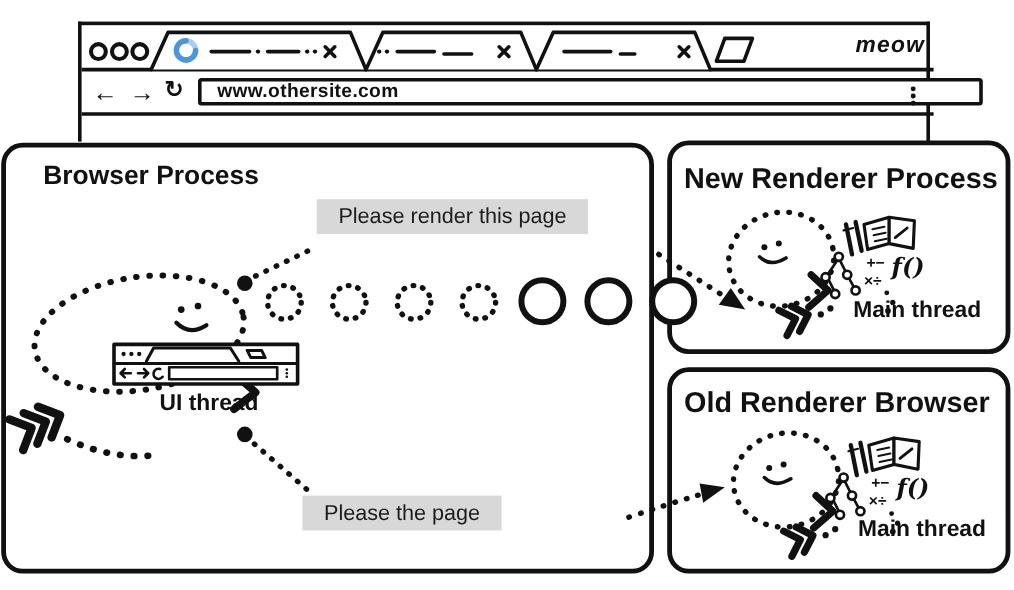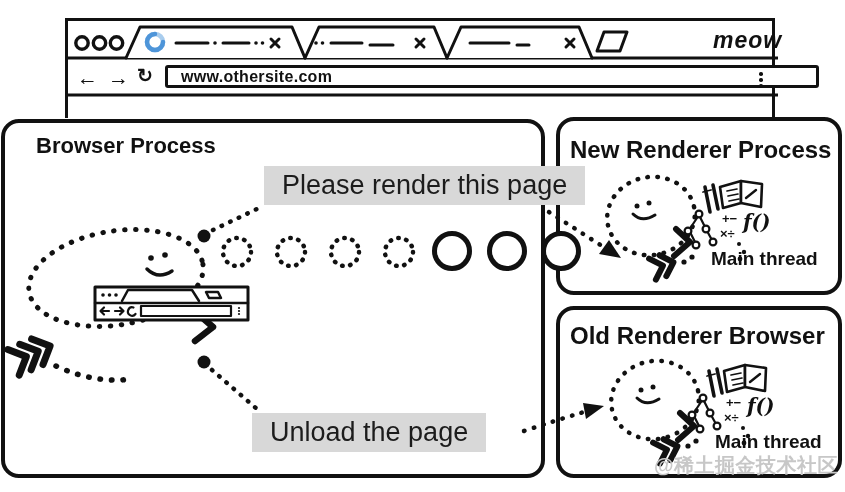"meow" #brand { font-size: 23px -> 19px }
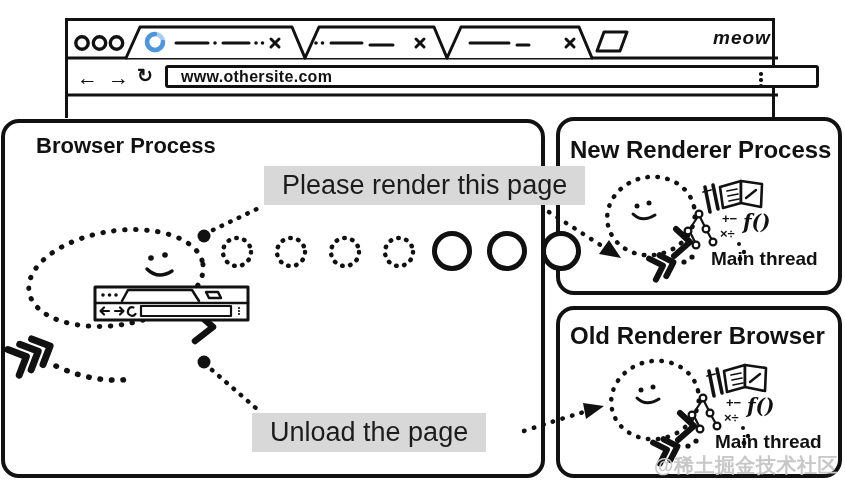"Please render this page" .bubble { font-size: 27px -> 18px }
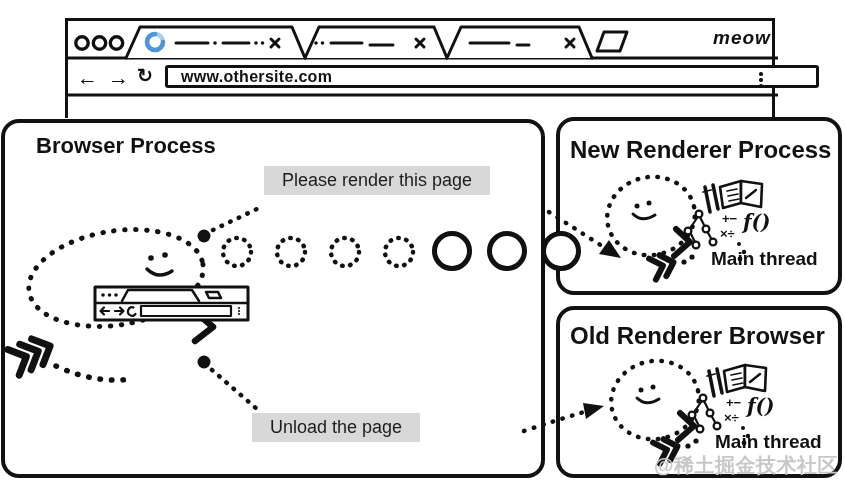"UI thread" div.lbl { html: none -> <div>UI thread</div> }
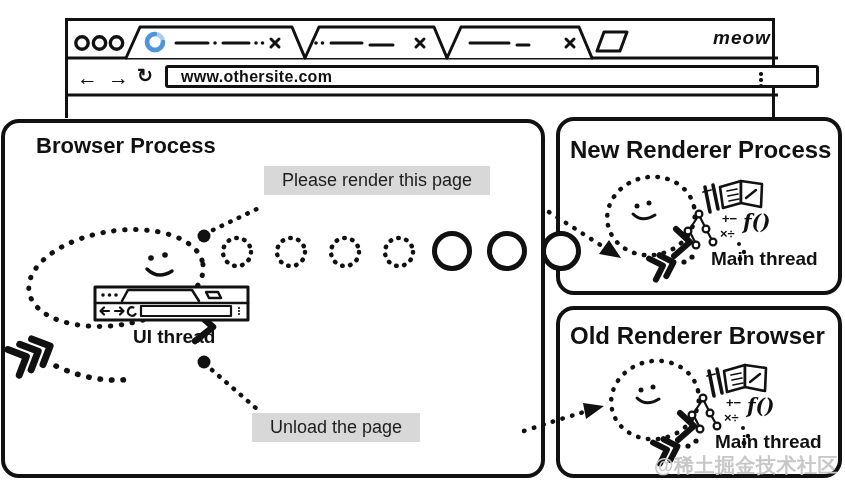"Unload the page" div.bubble { text: Unload -> Please }
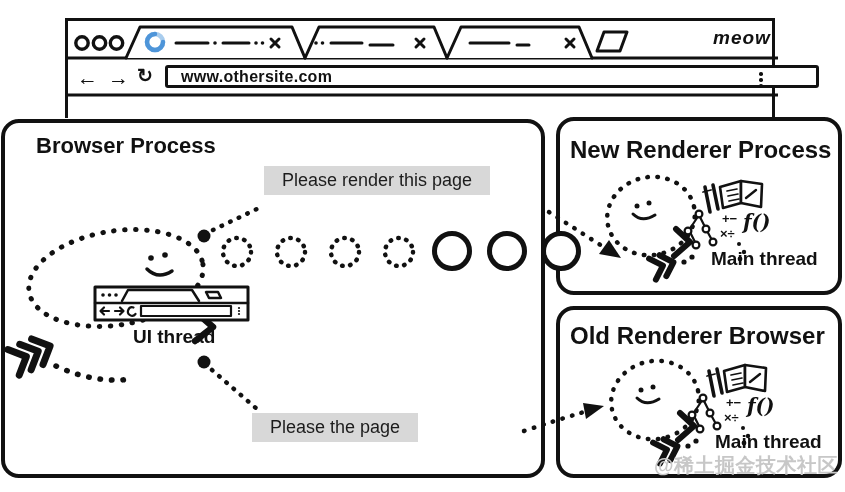"@稀土掘金技术社区" div.lbl { html: <div>@稀土掘金技术社区</div> -> none }
